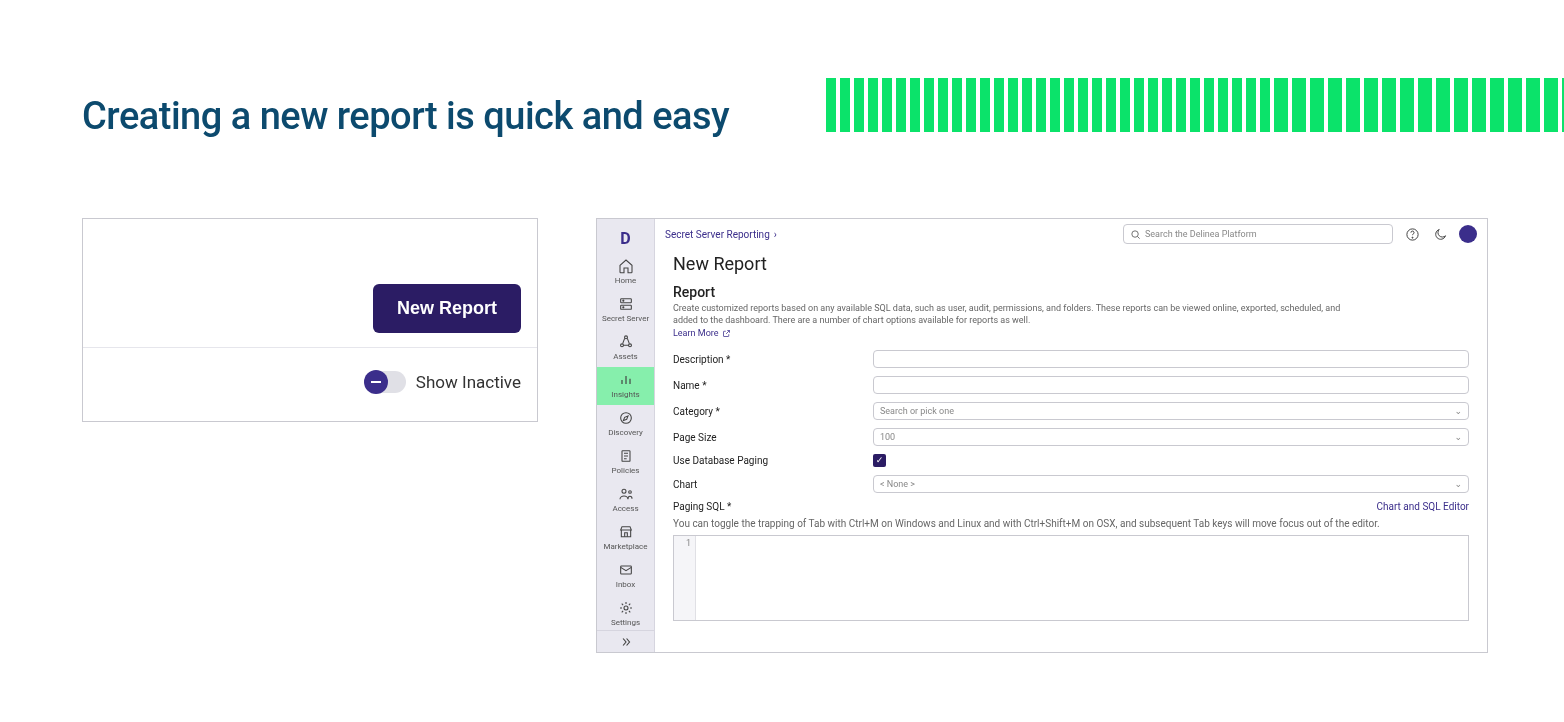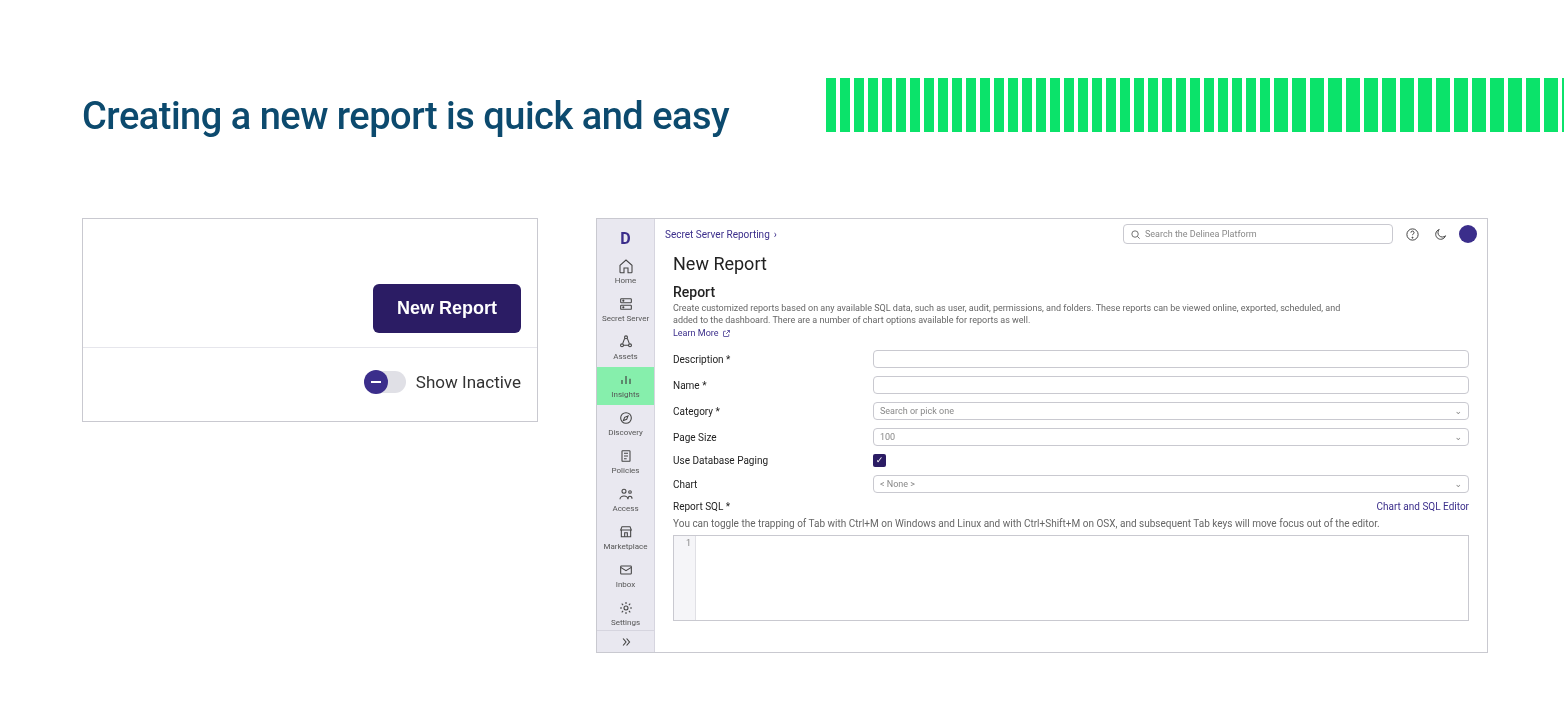"Report SQL *" span.sql-label { text: Report -> Paging }
